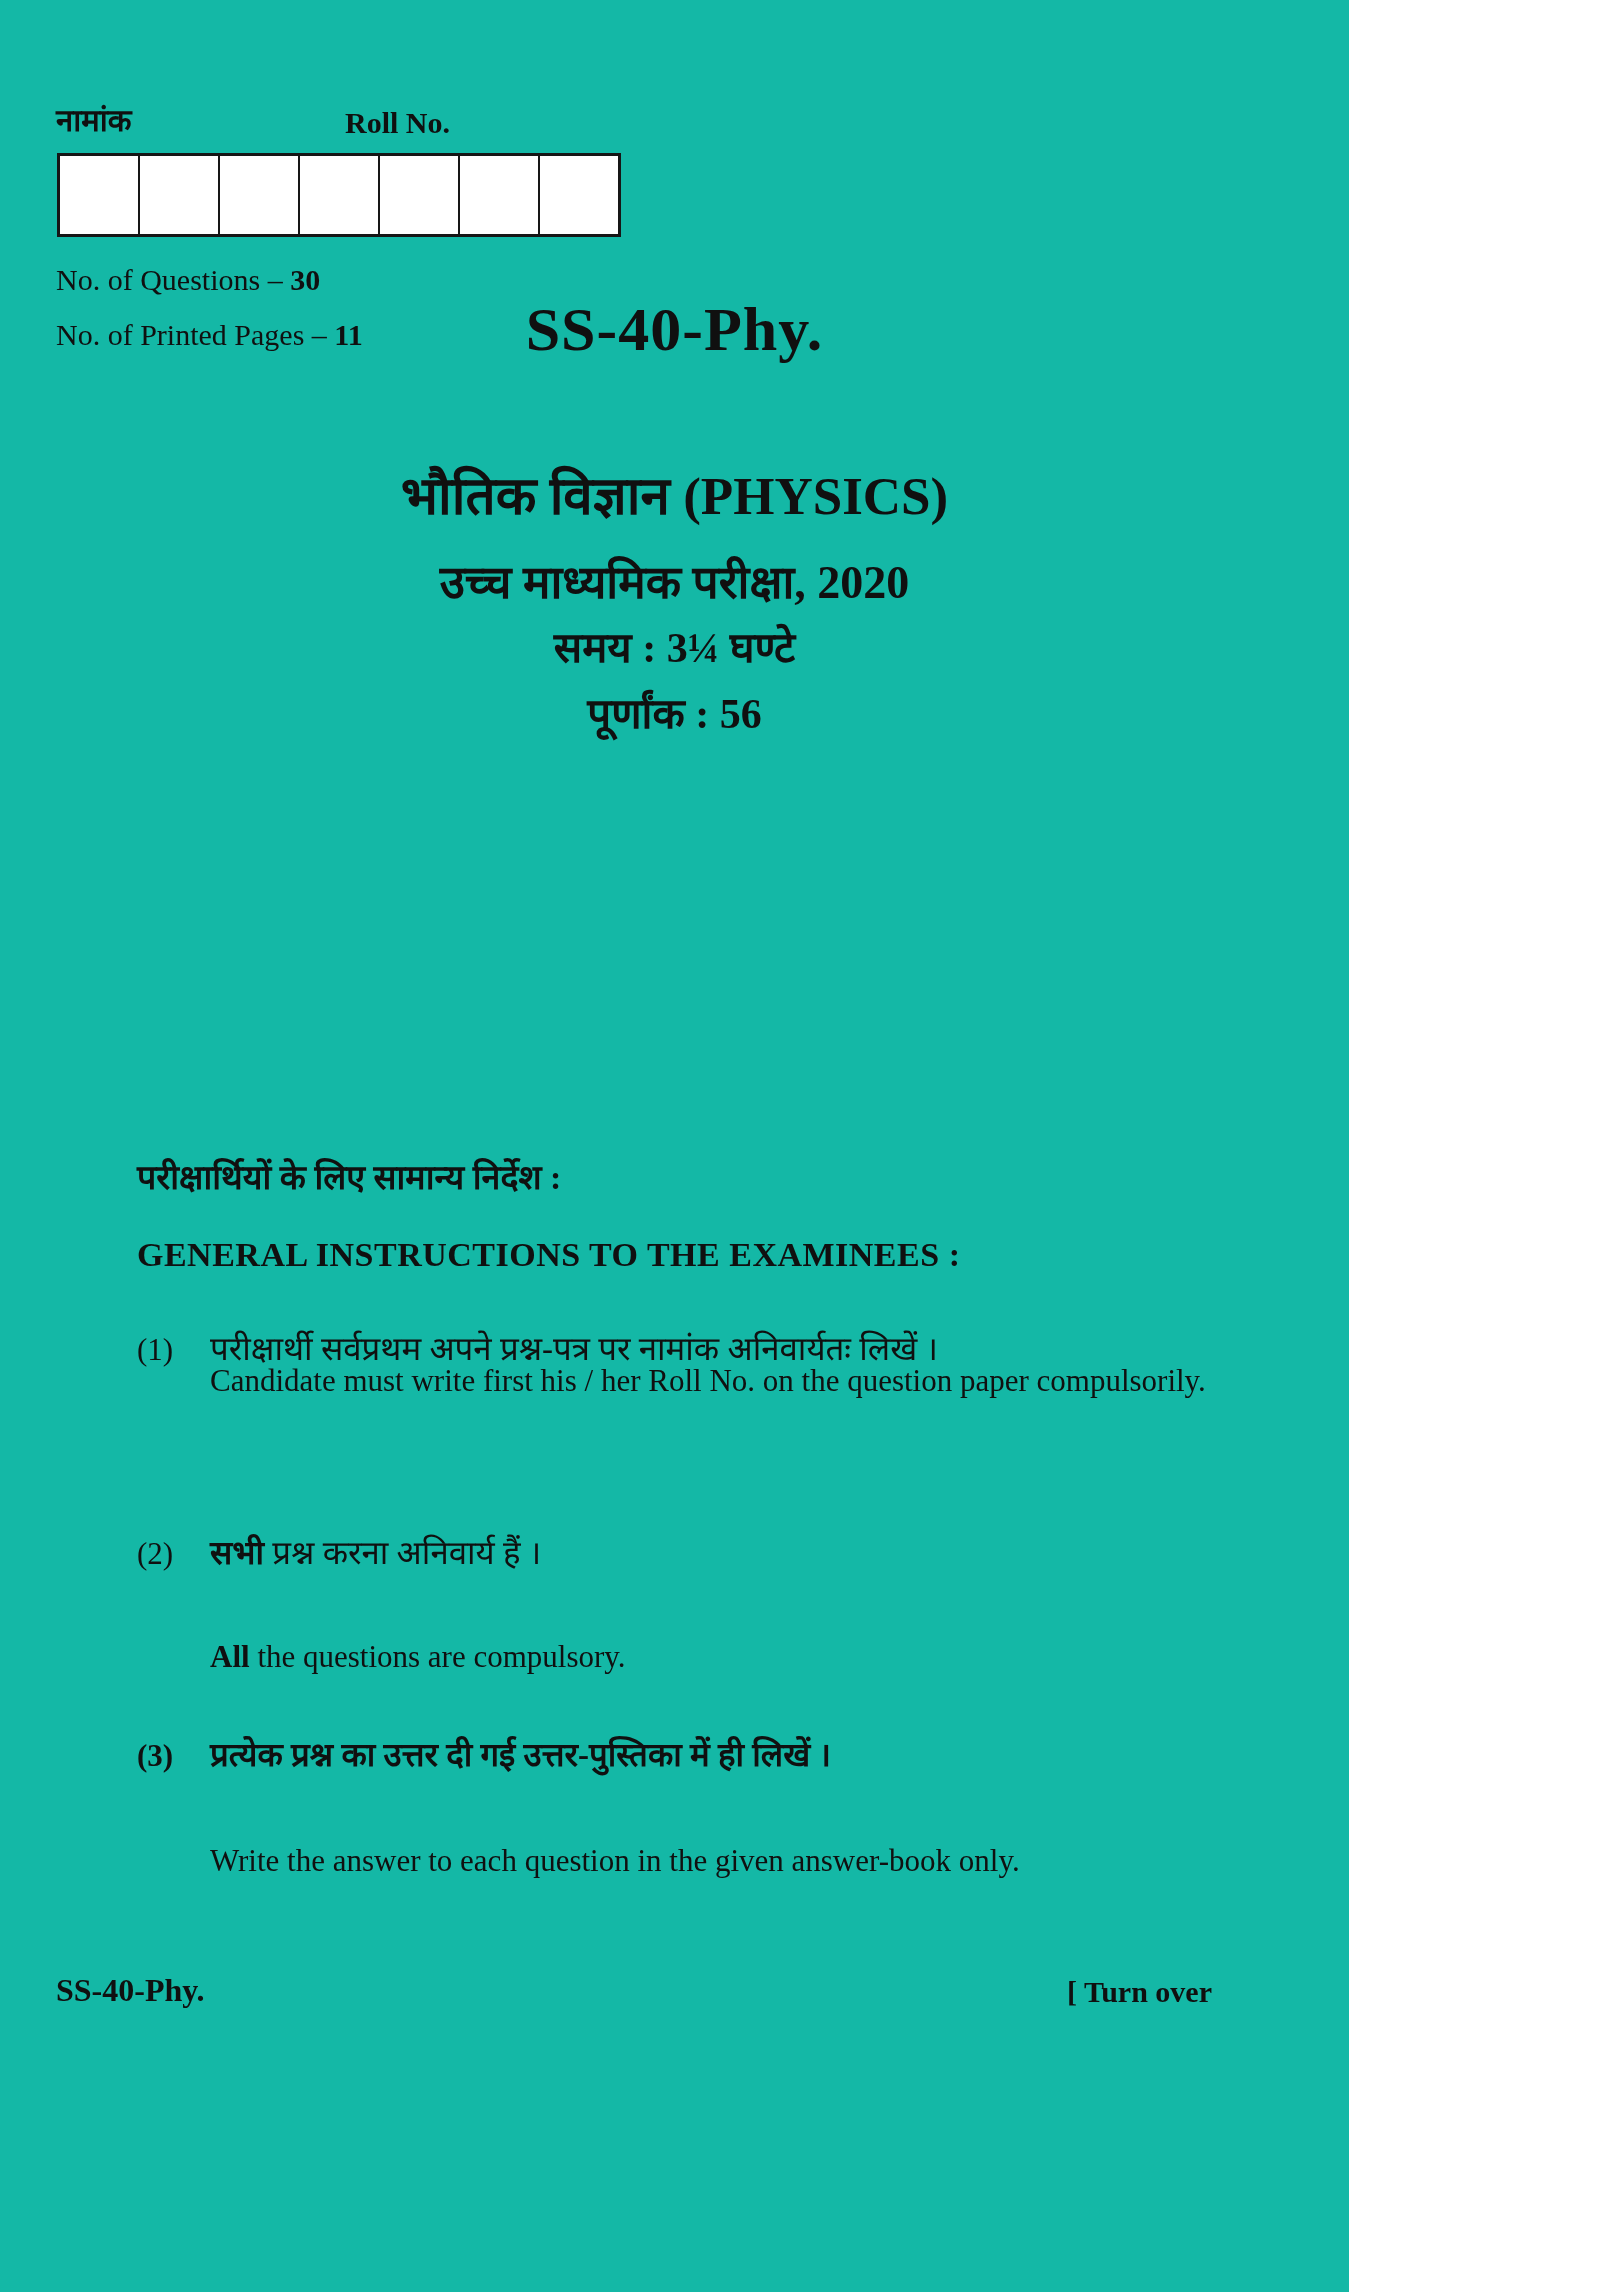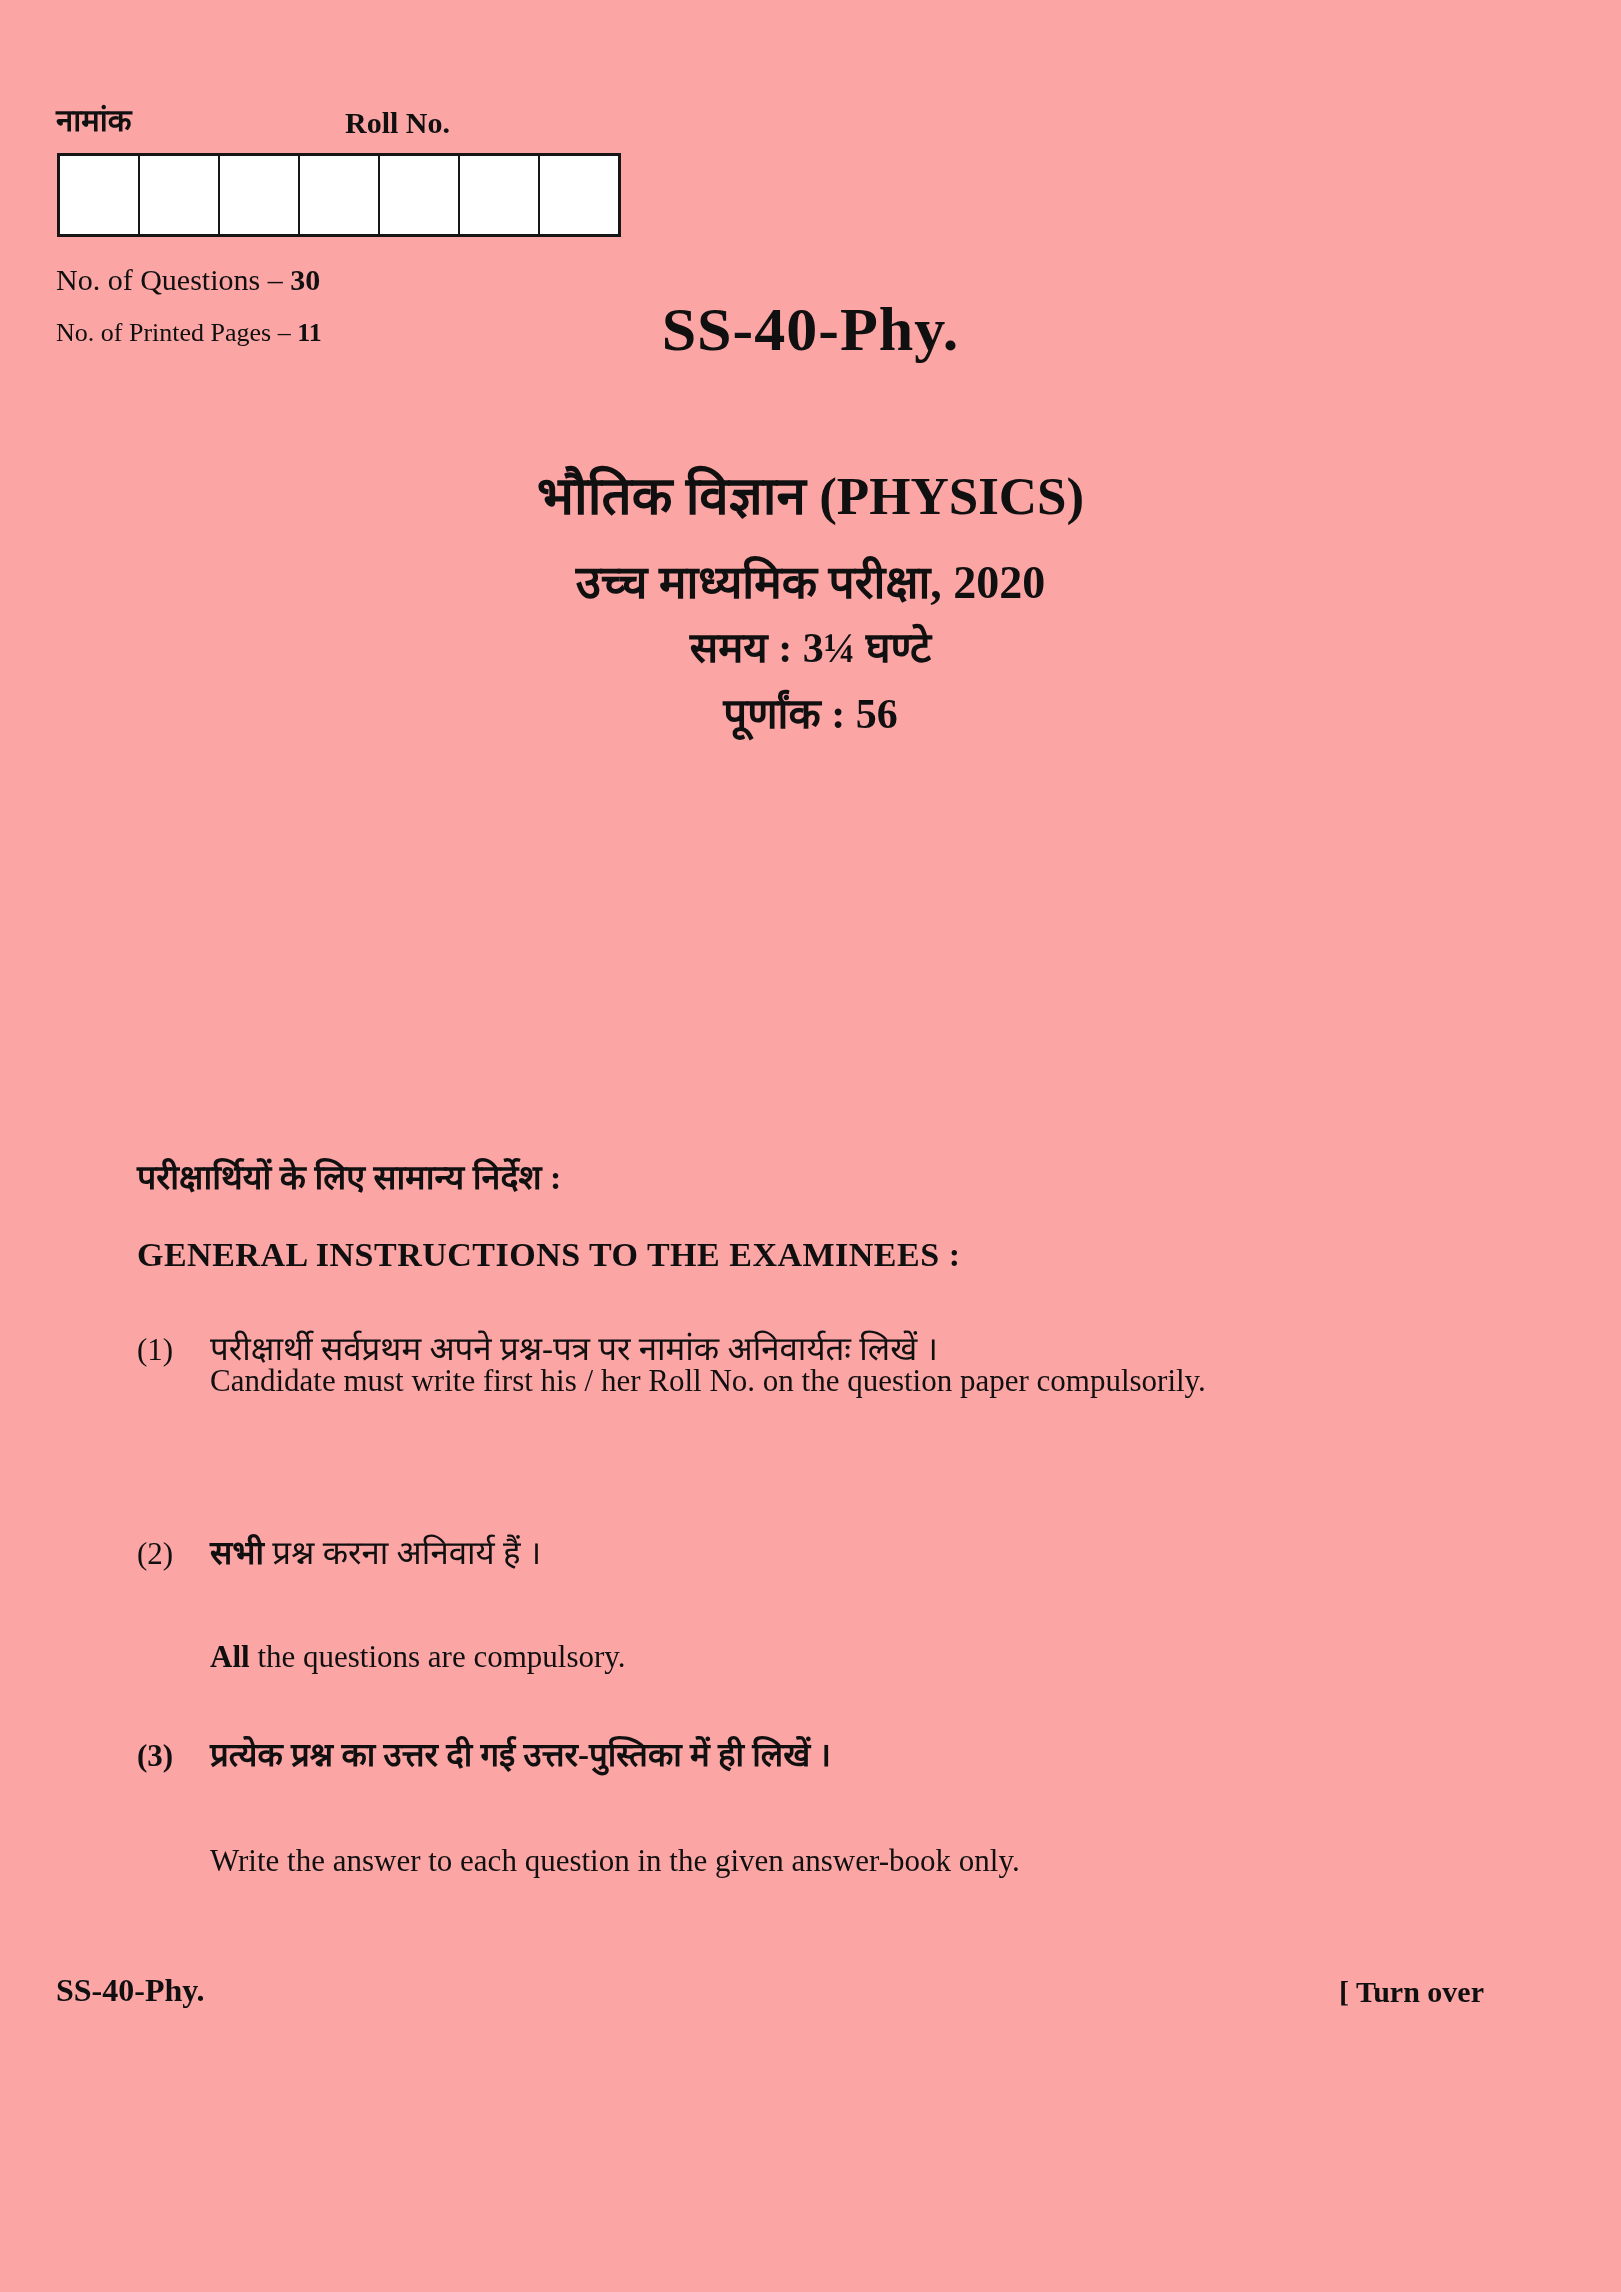"नामांक" .page { background: #fca5a5 -> #14b8a6; width: 1621px -> 1349px }
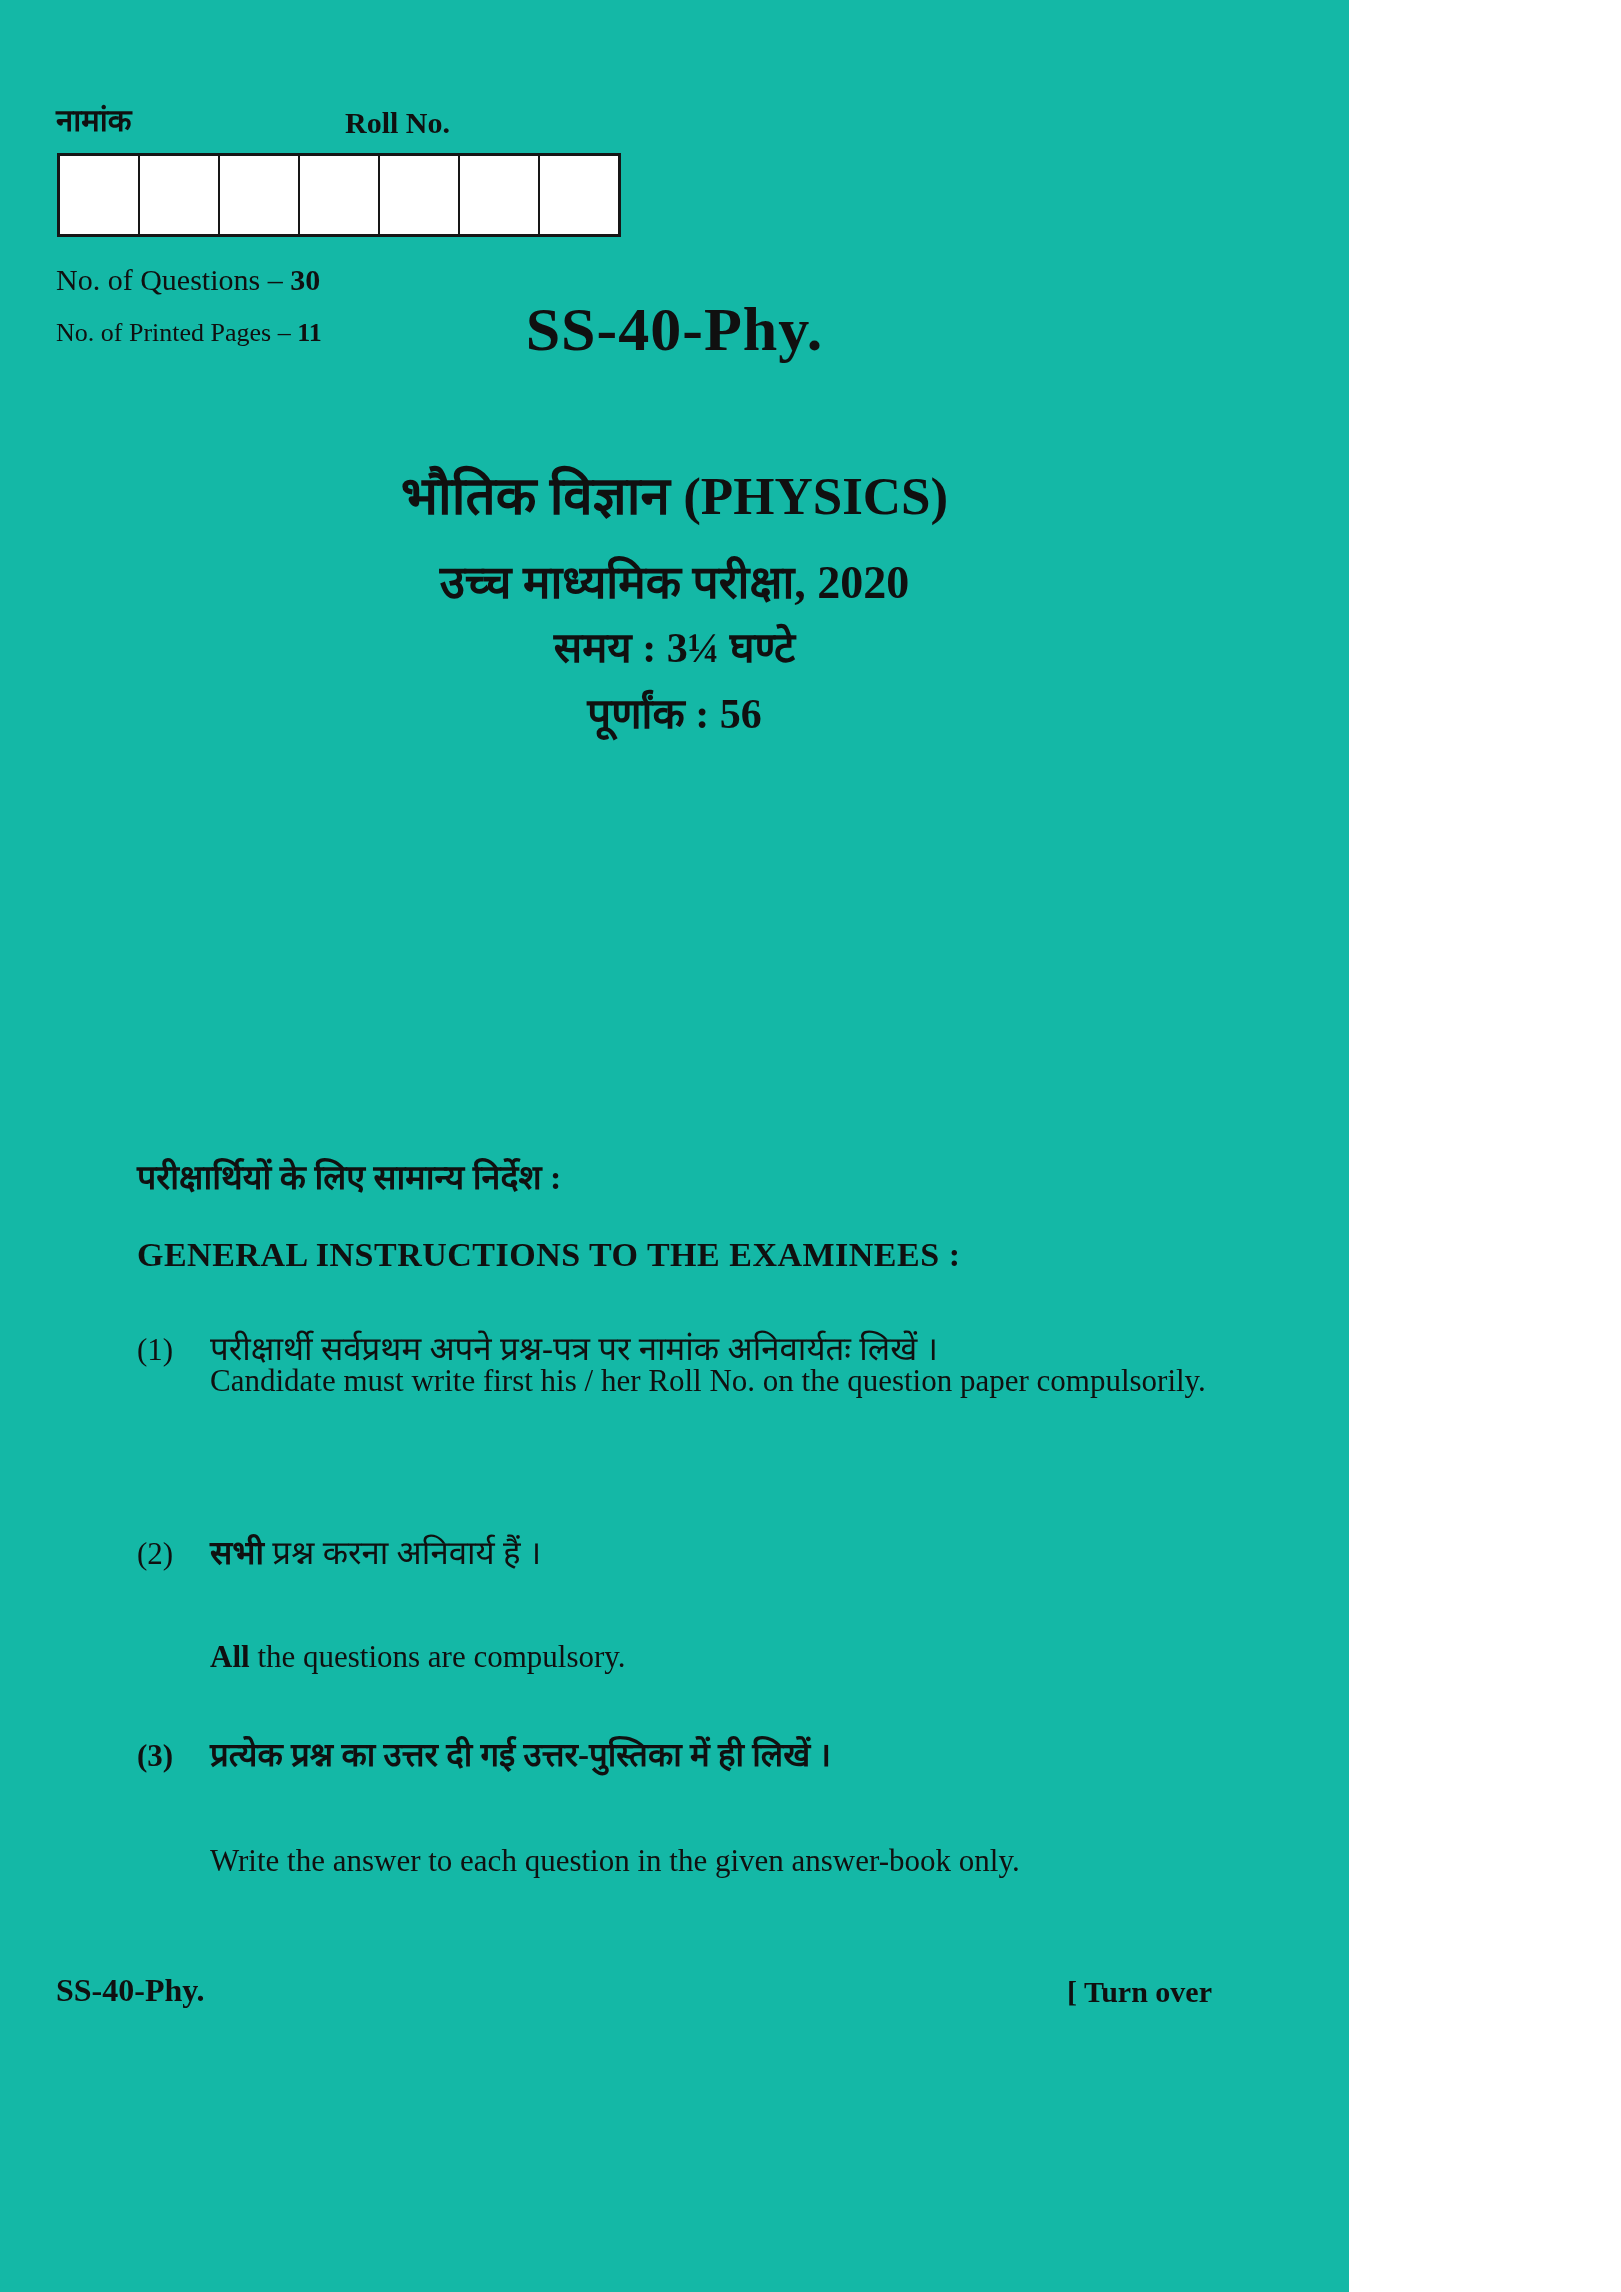"No. of Printed Pages –" .p-line { font-size: 26px -> 30px }
